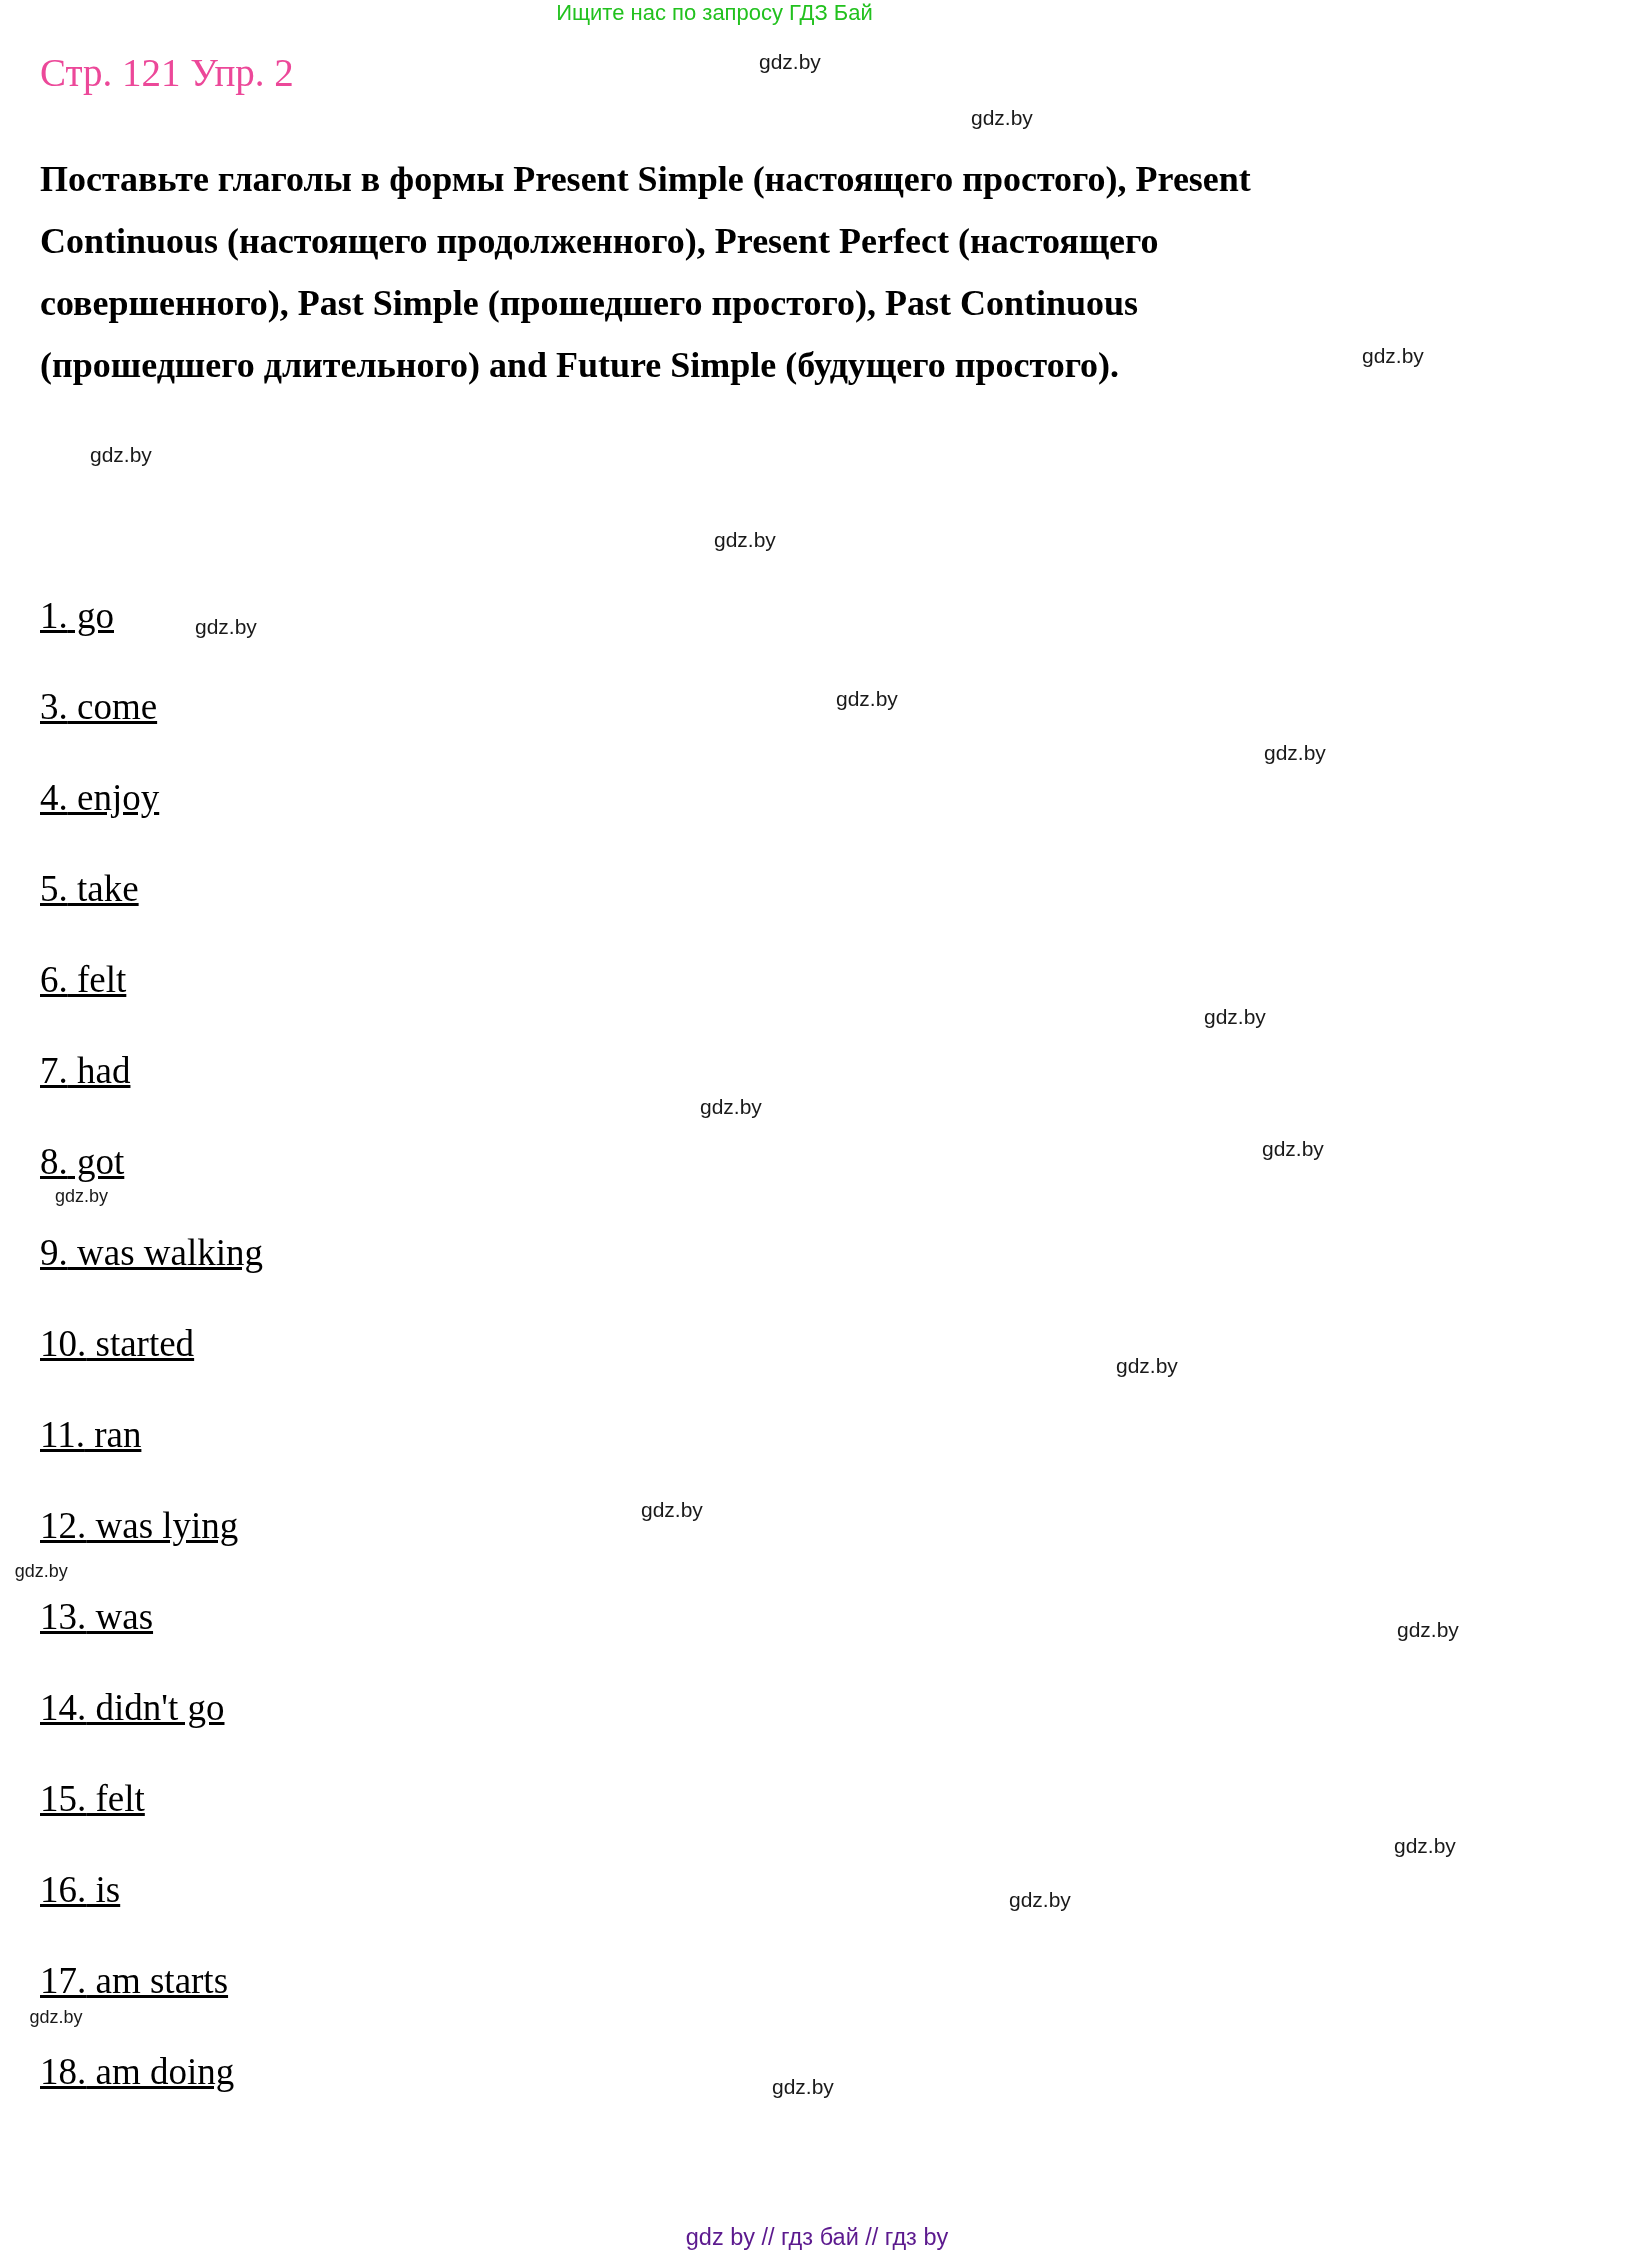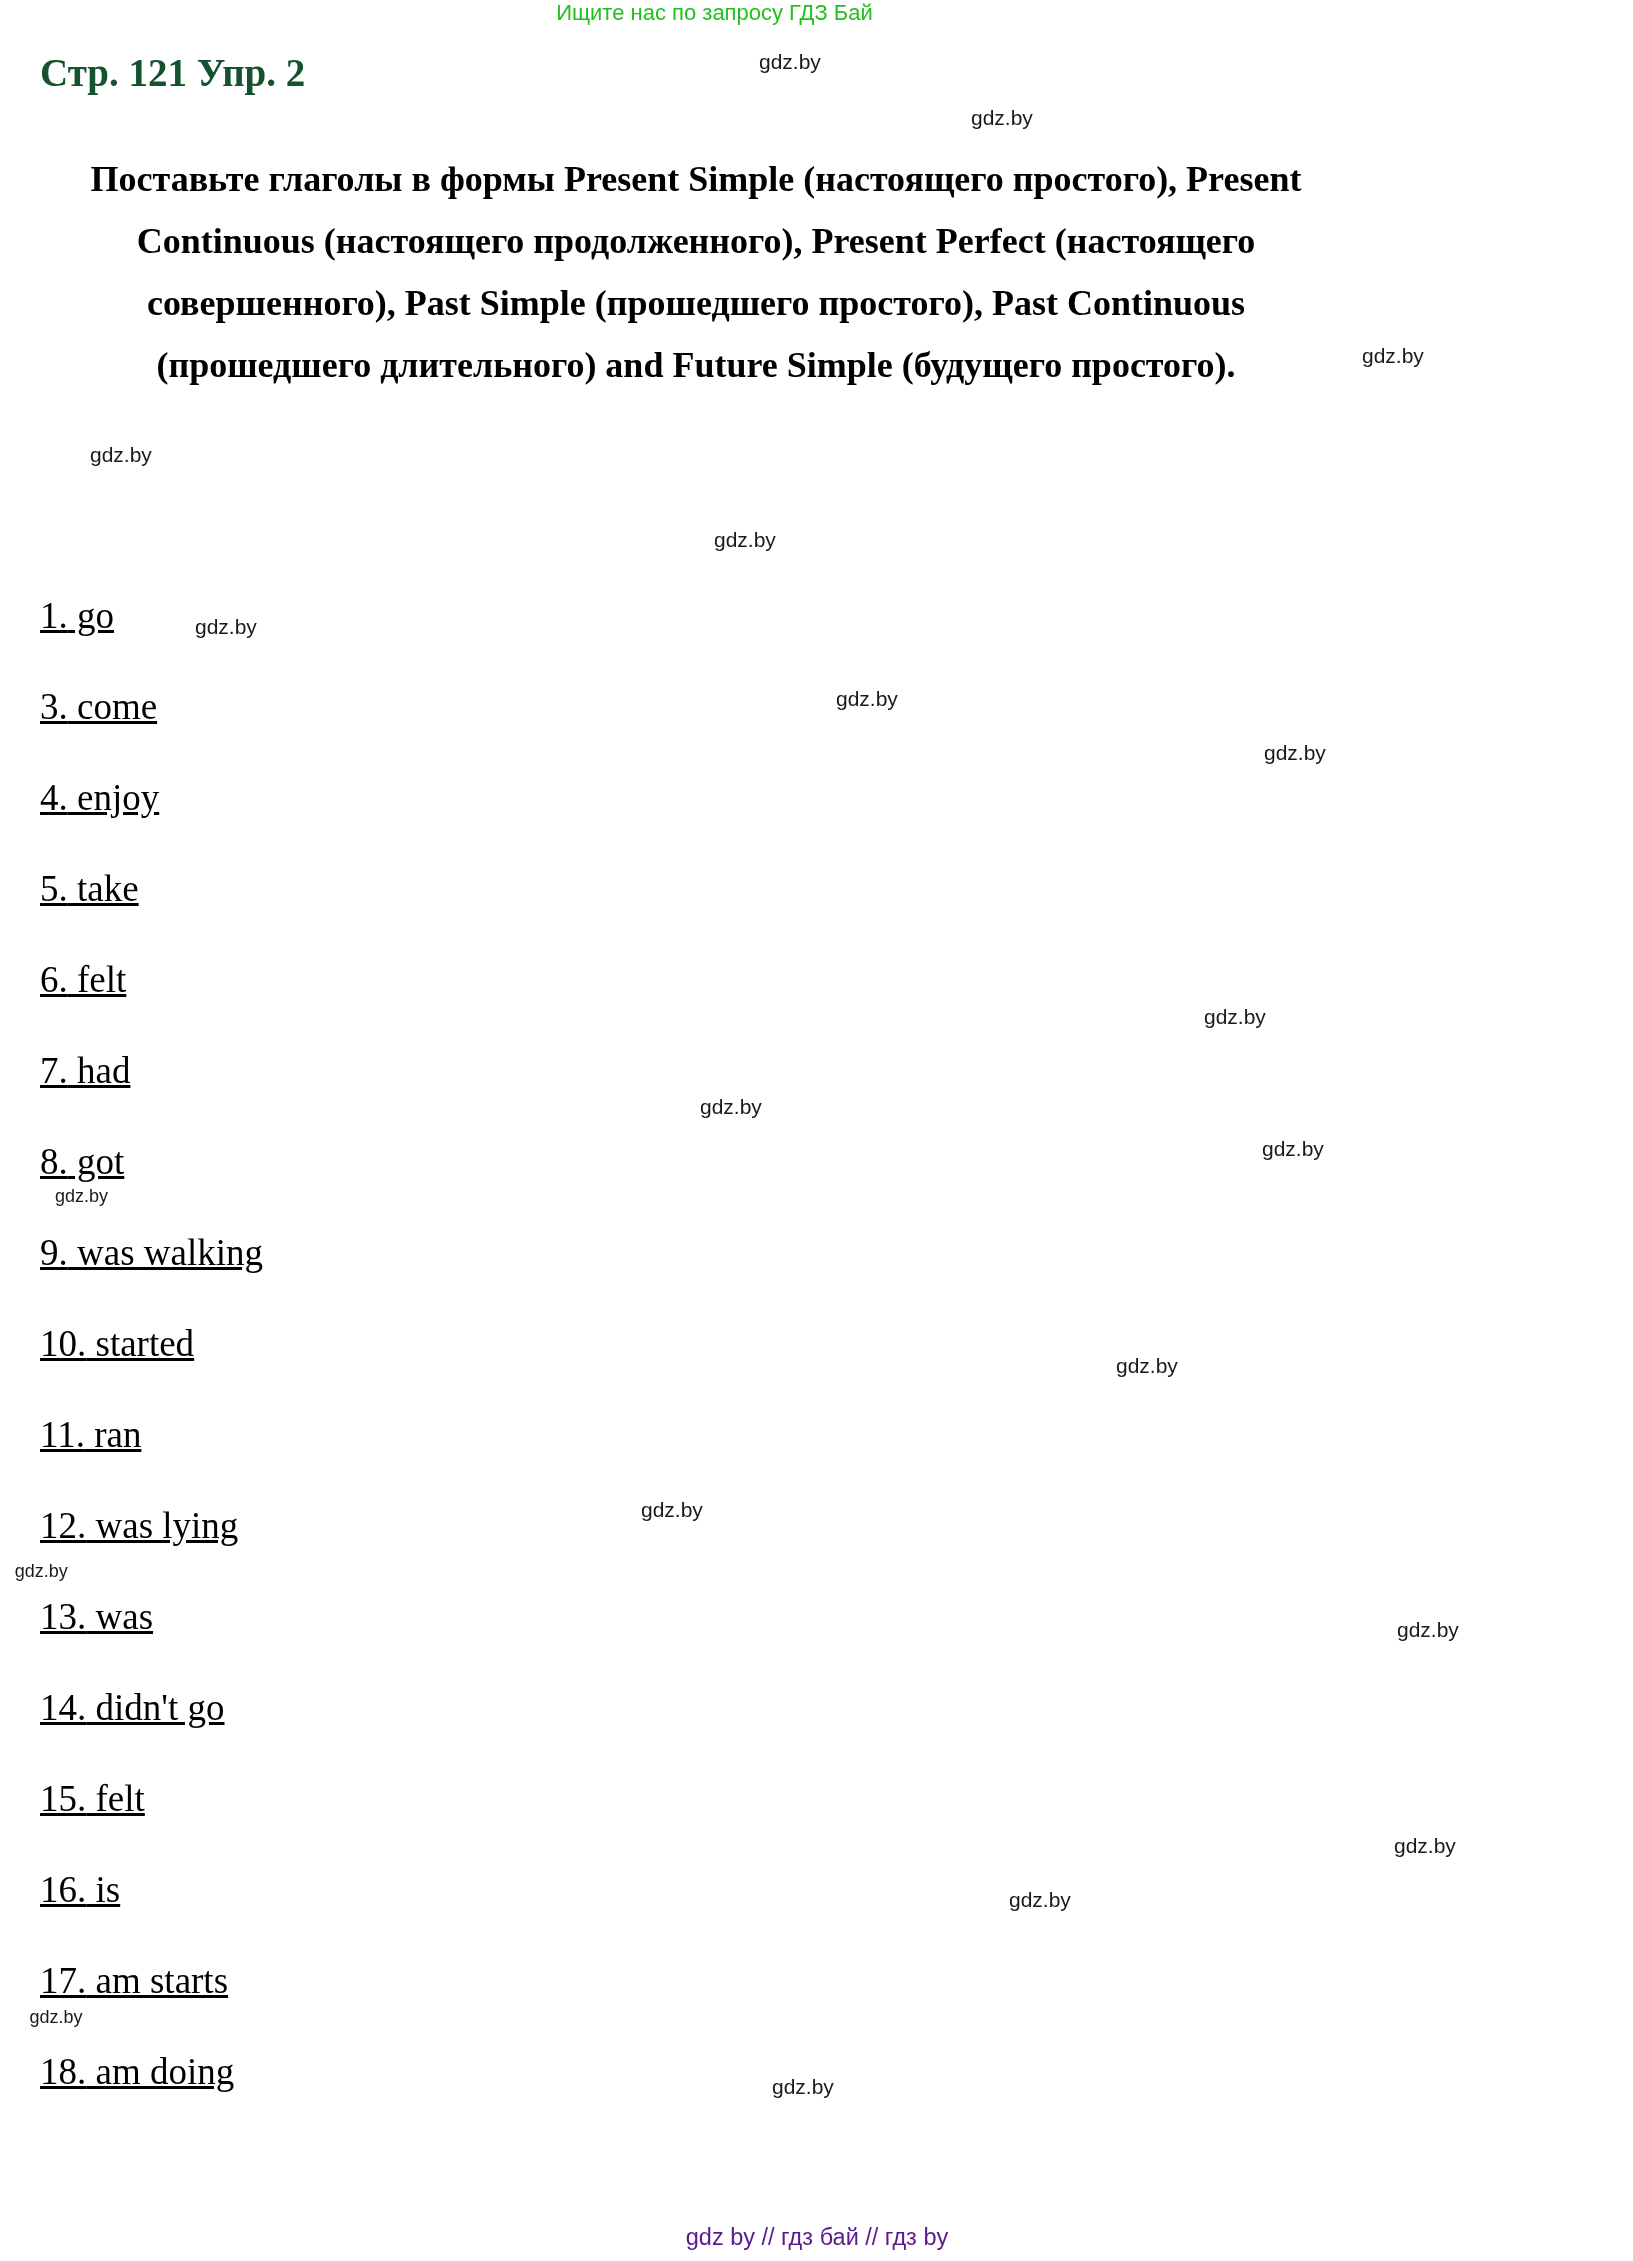"Стр. 121 Упр. 2" .page-title { color: #14532d -> #ec4899; font-weight: bold -> normal }
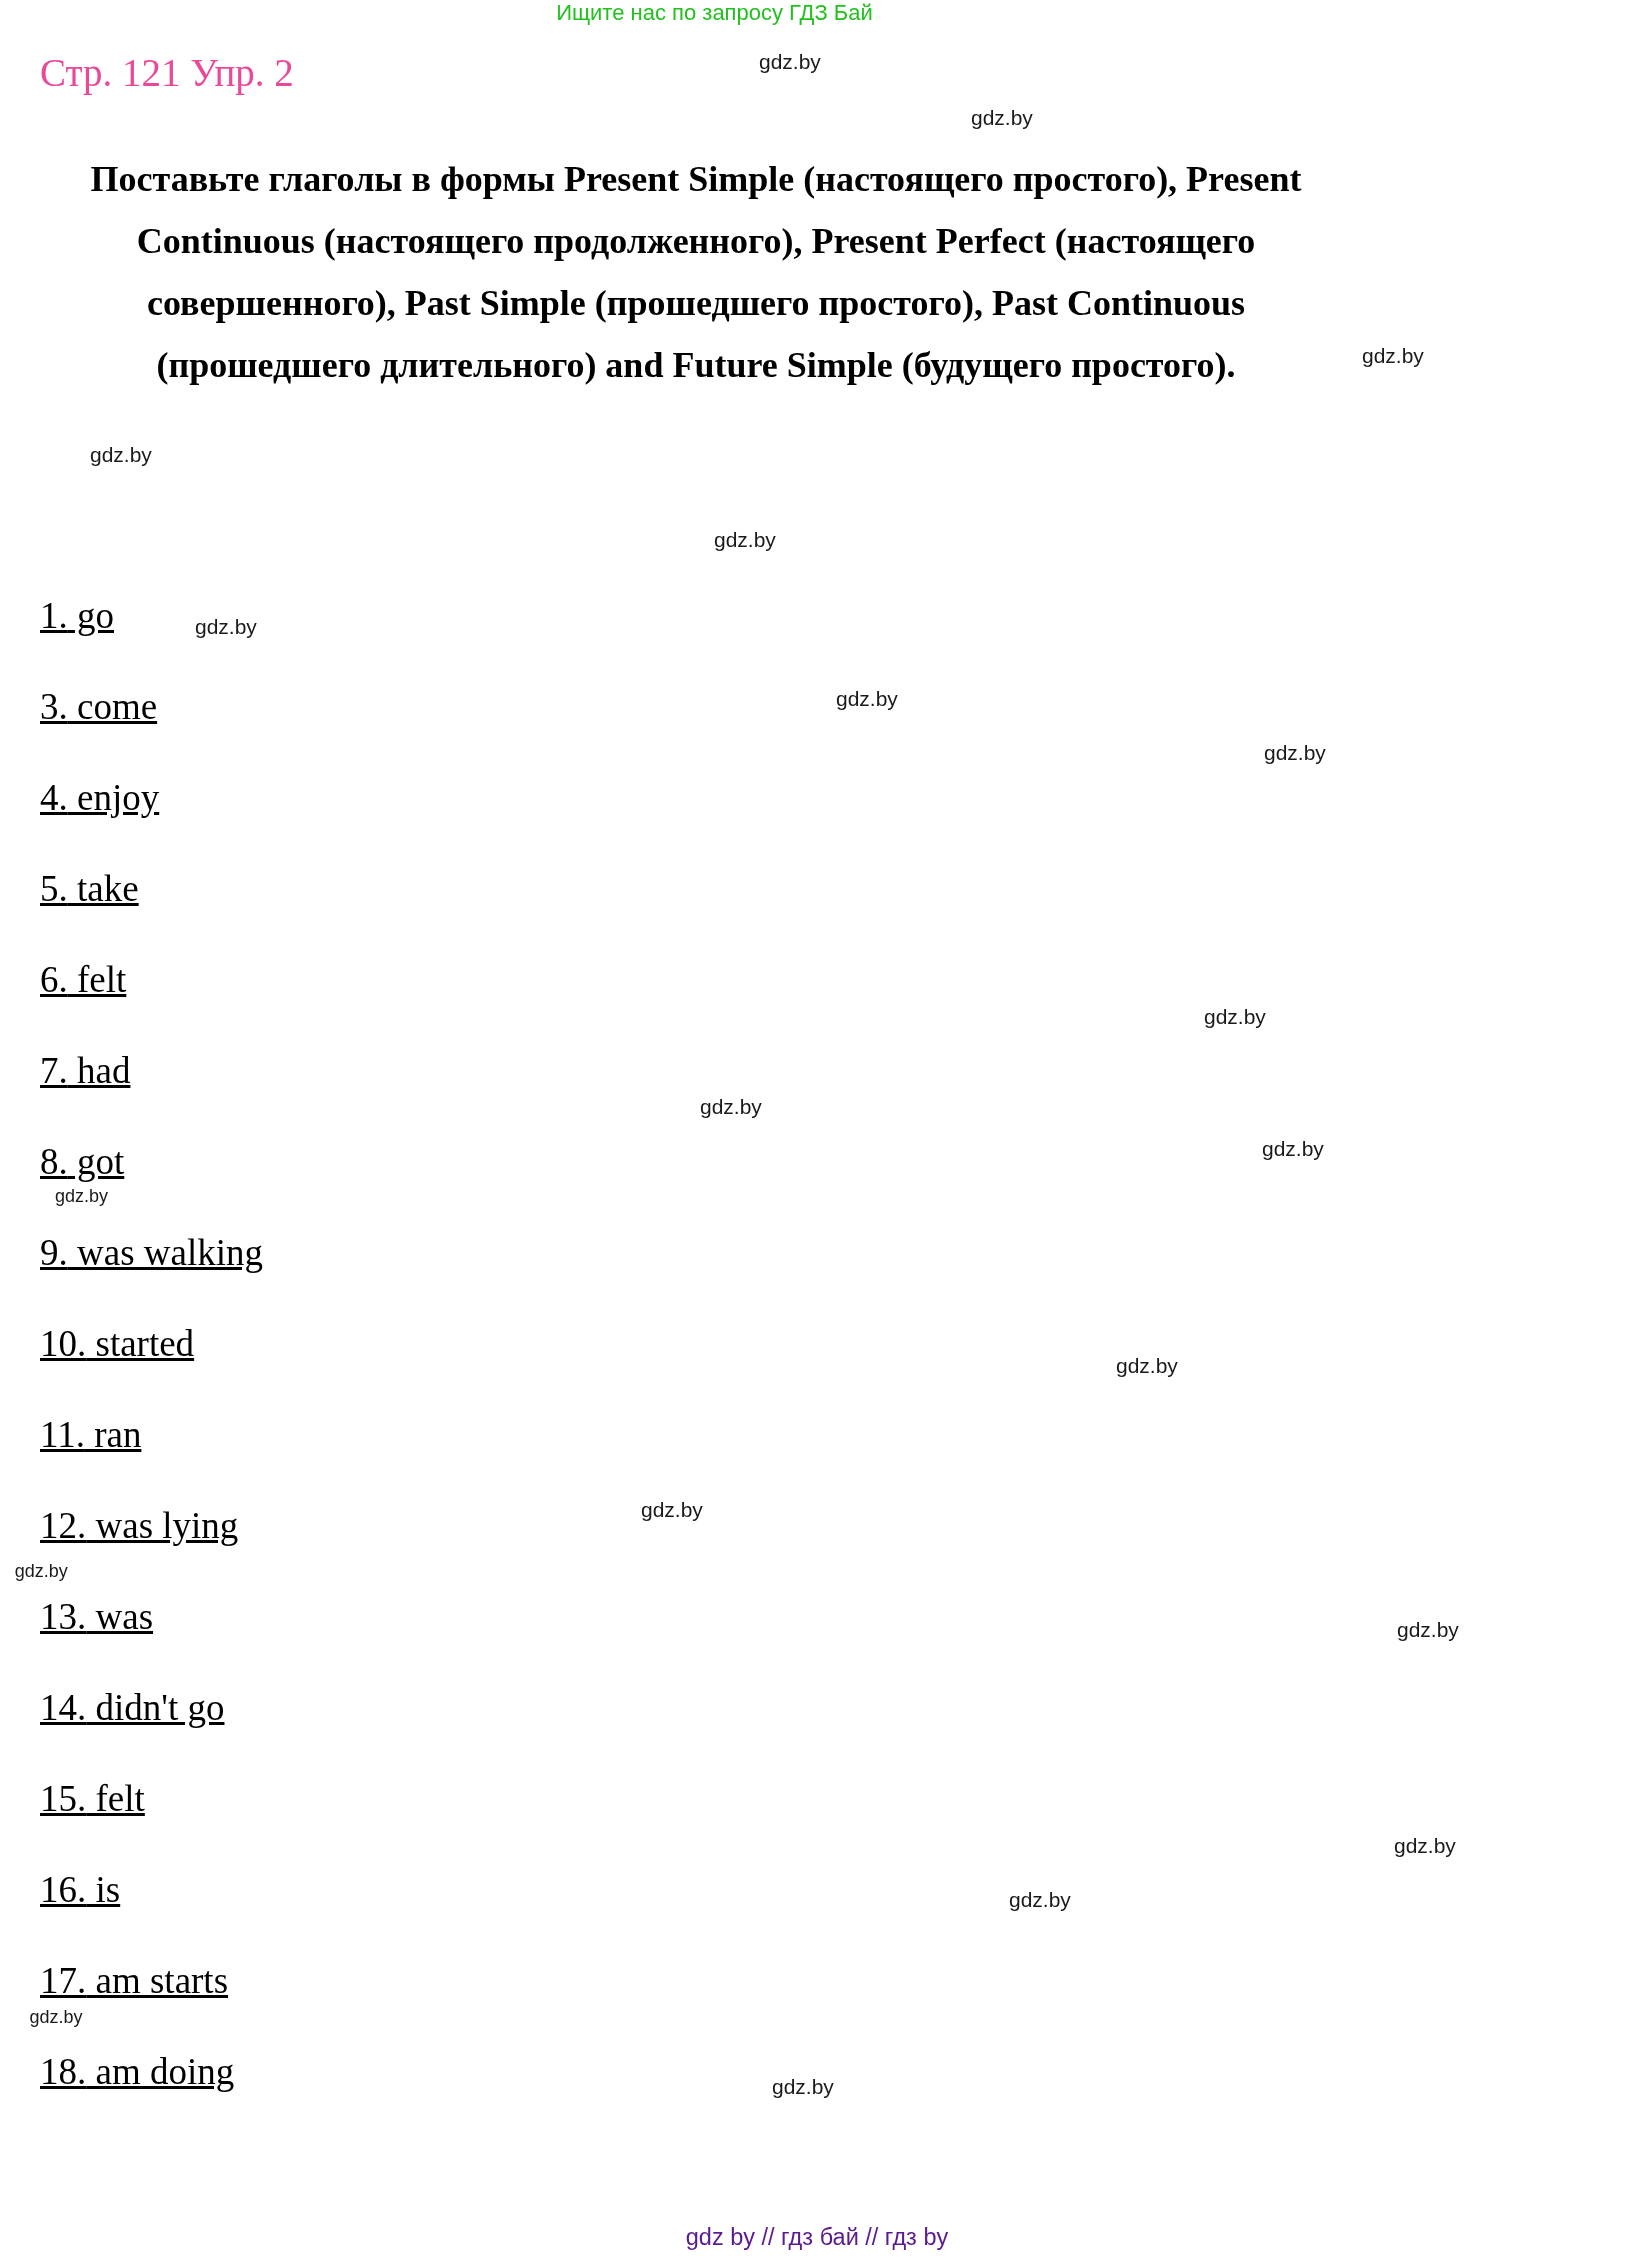"Поставьте глаголы в формы Present" .instruction { text-align: center -> left }
